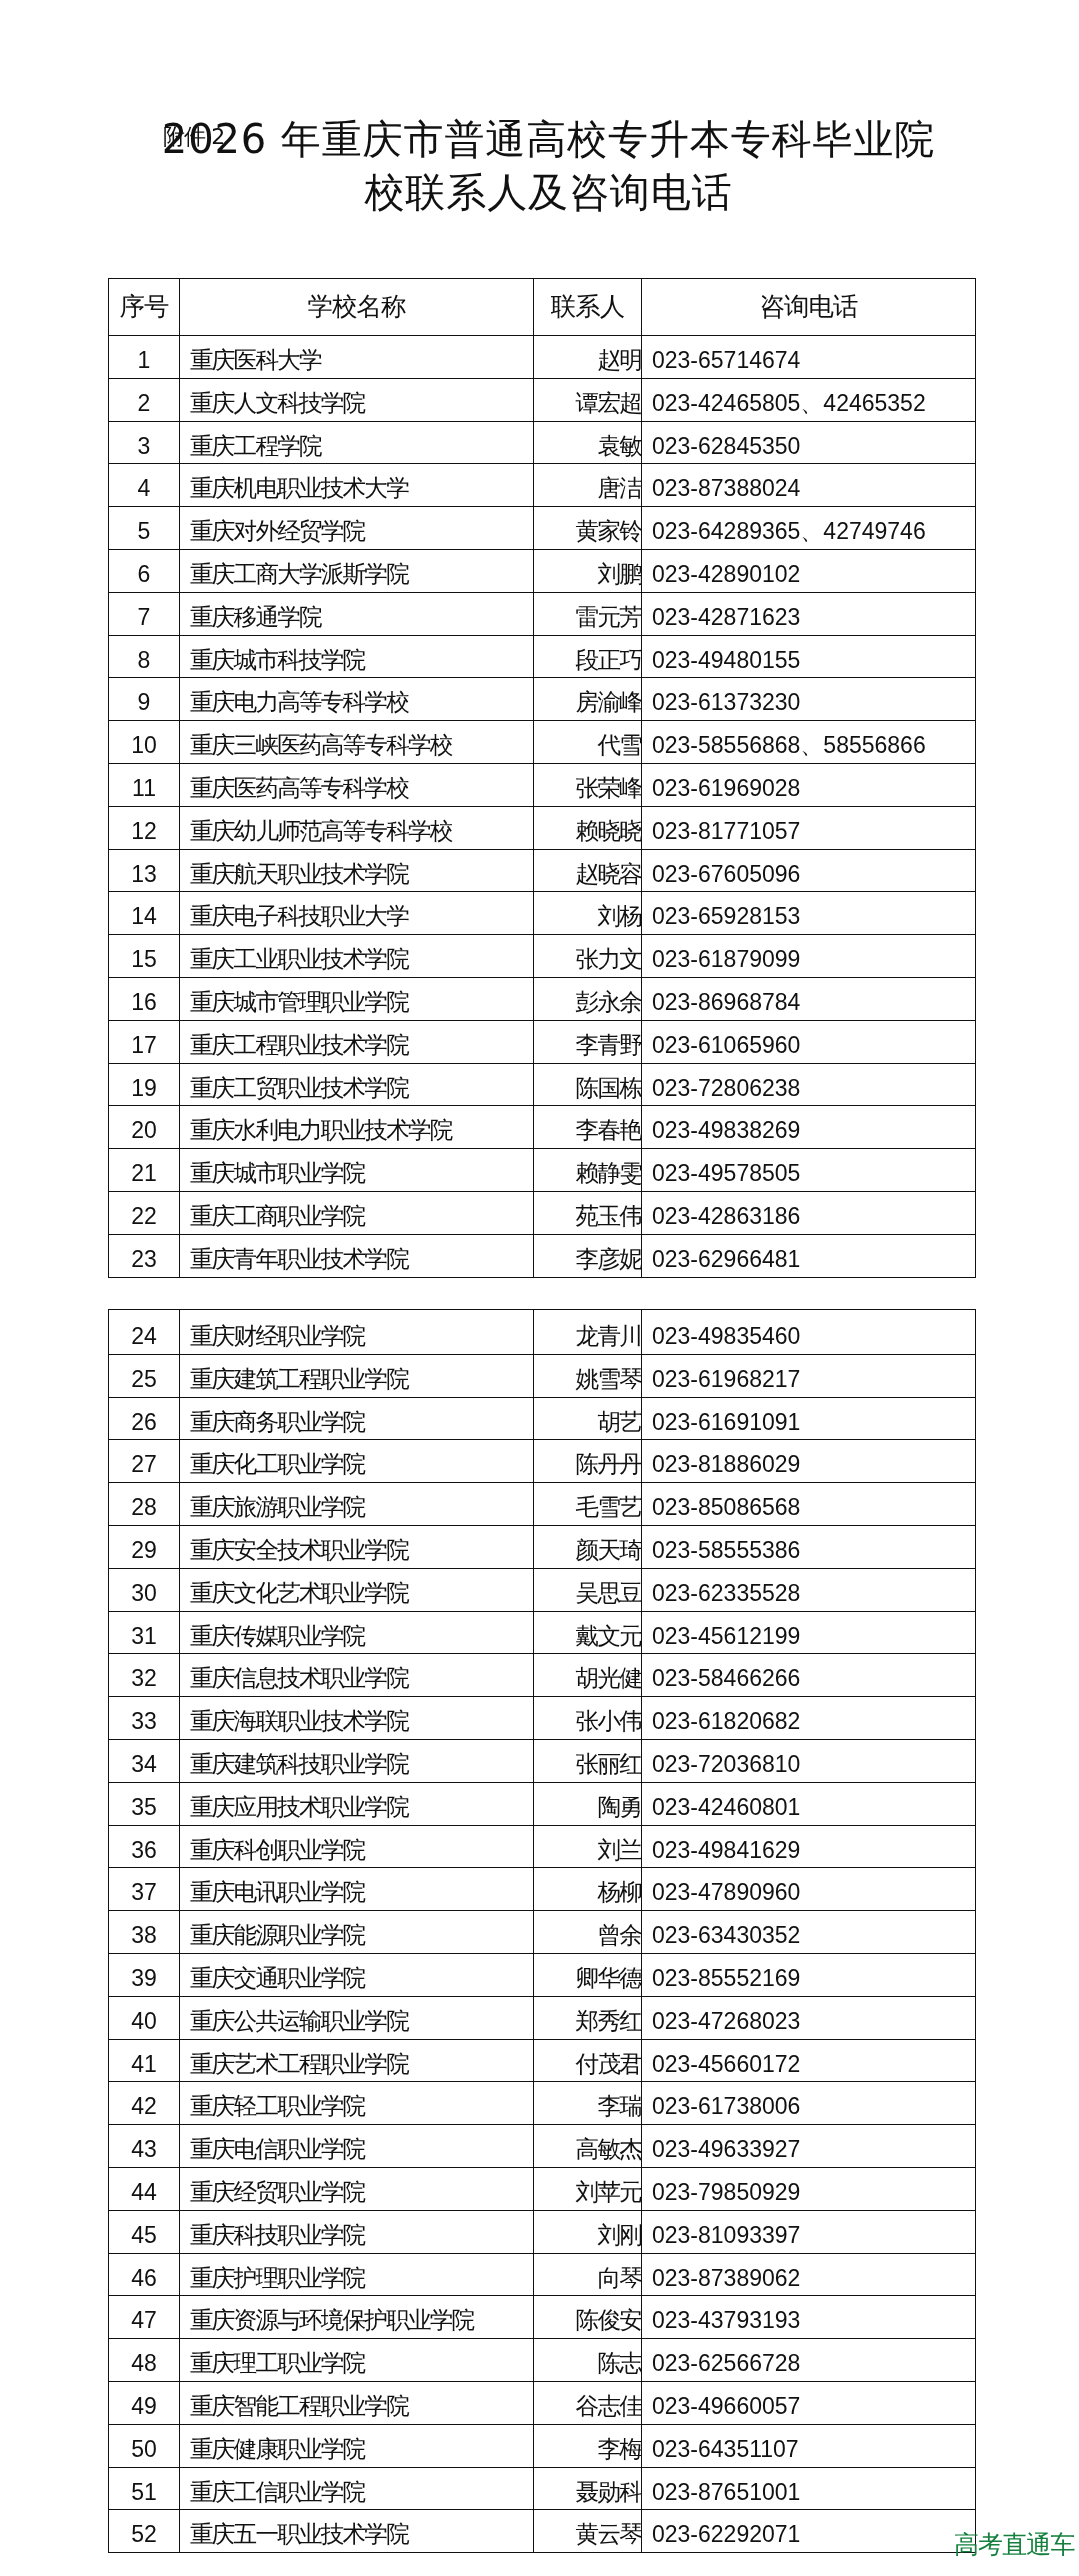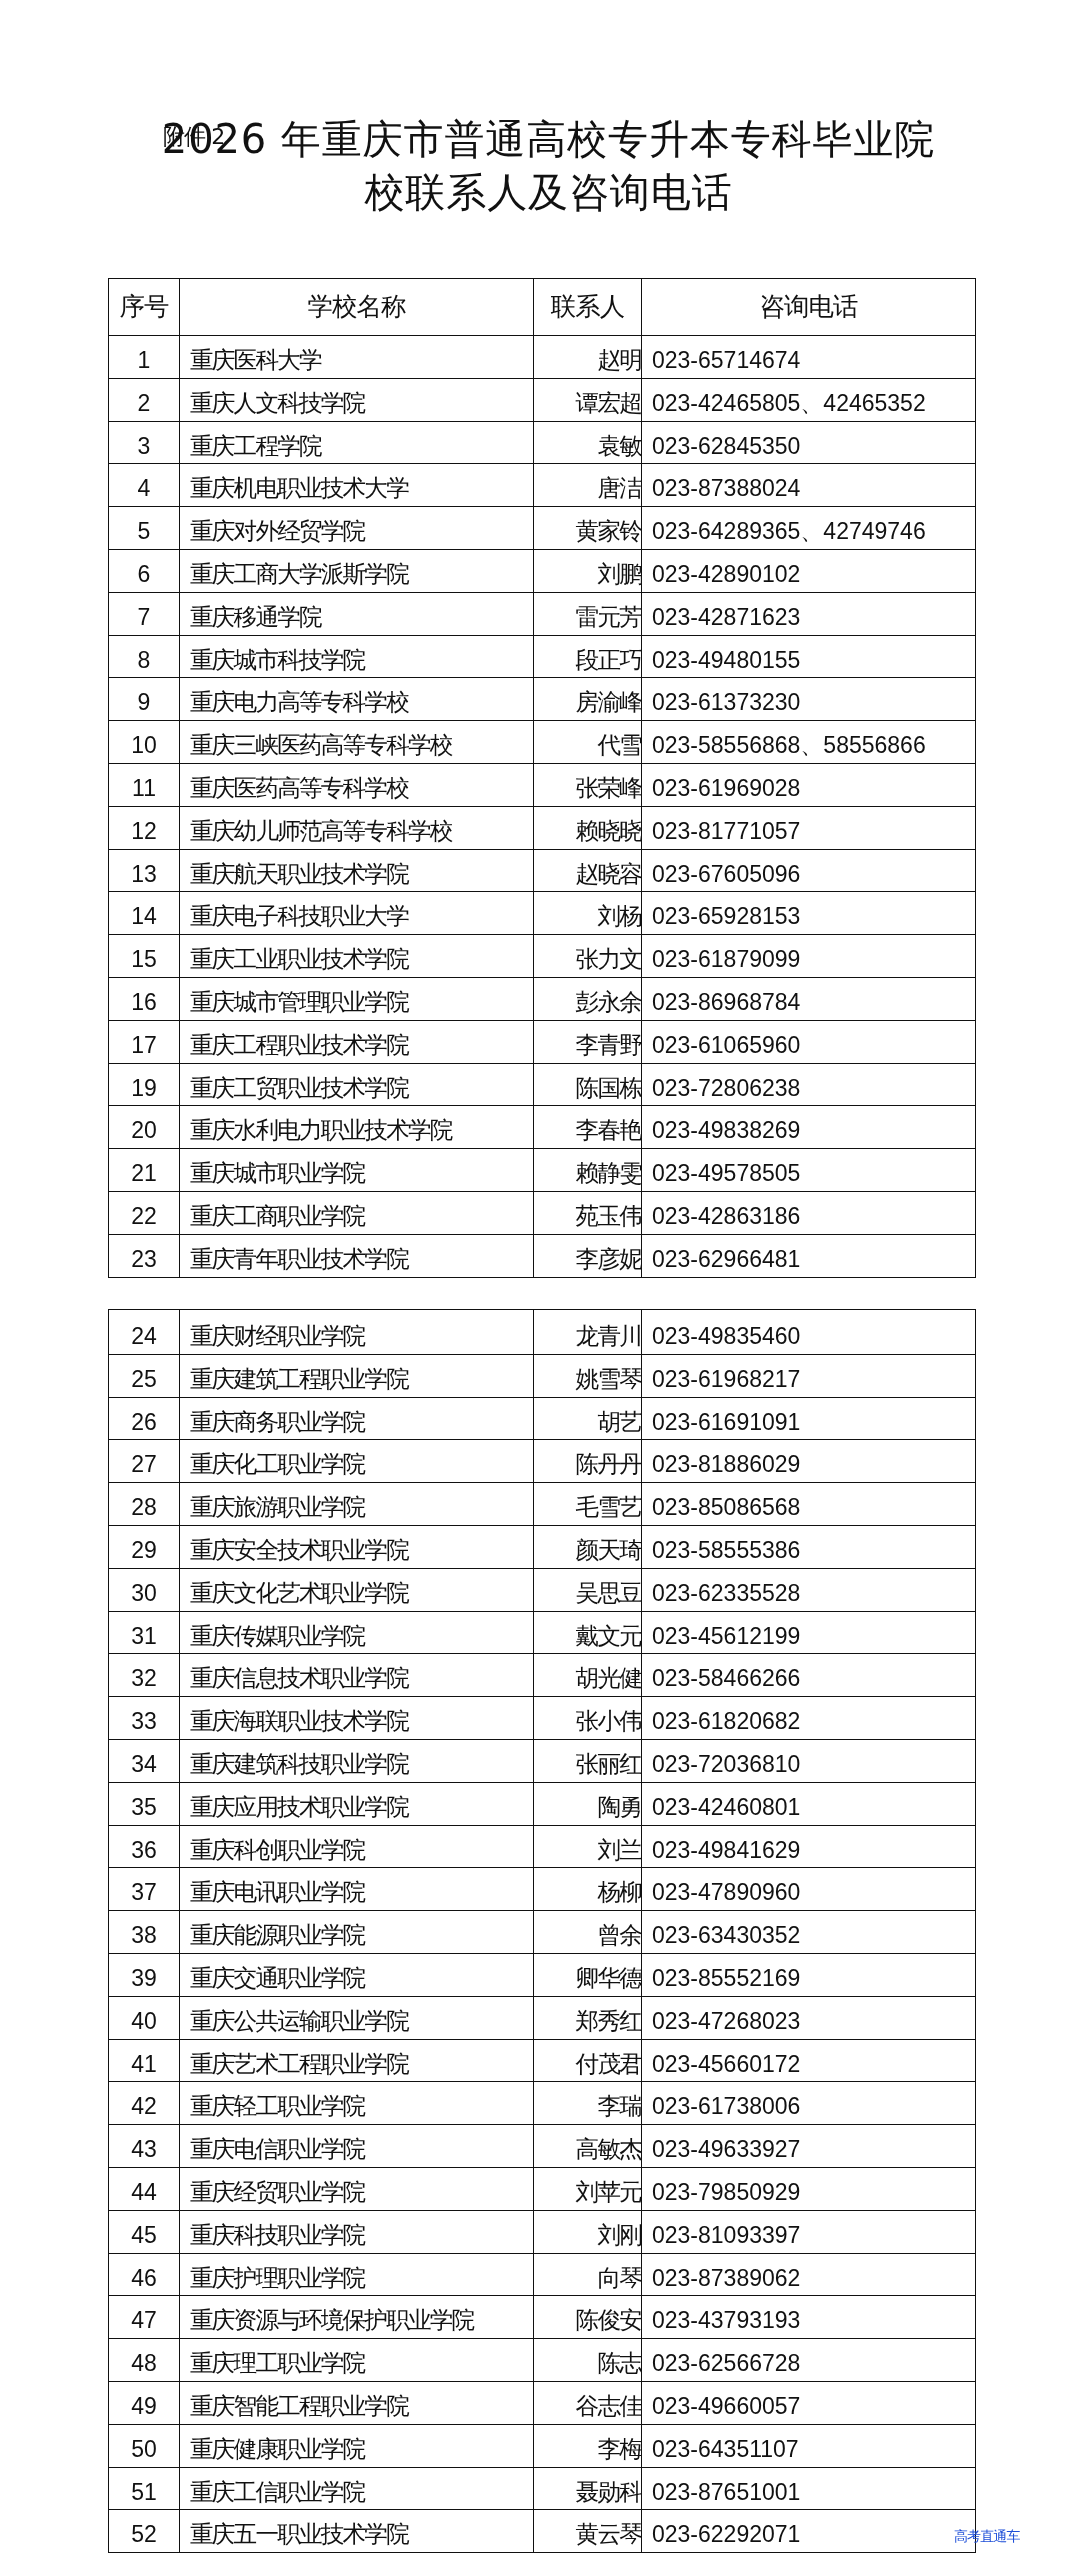"高考直通车" .watermark { color: #1d4ed8 -> #15803d; font-size: 14px -> 25px }
